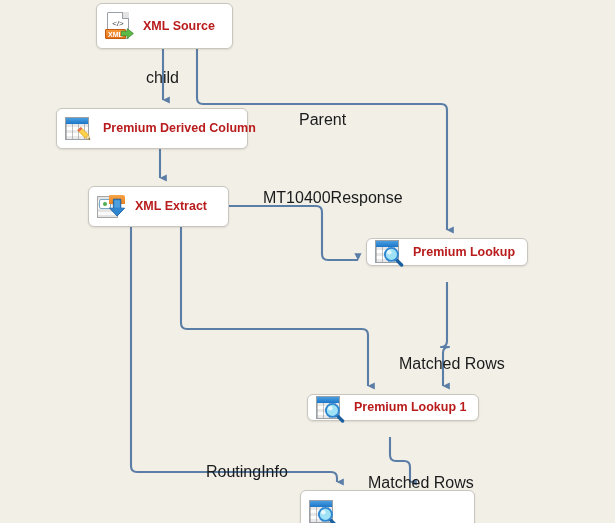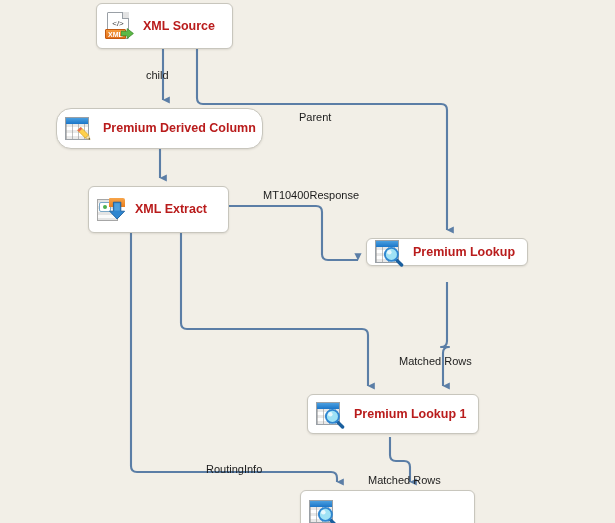"child" .edge-label { font-size: 11px -> 16px }
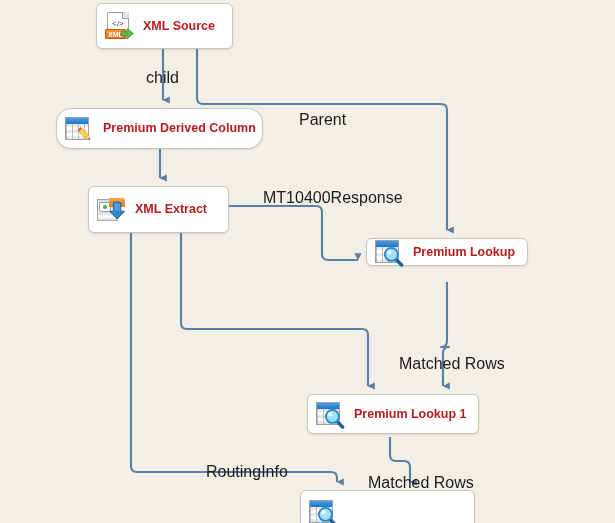"Premium Derived Column" div.node { border-radius: 15px -> none; width: 207px -> 192px }
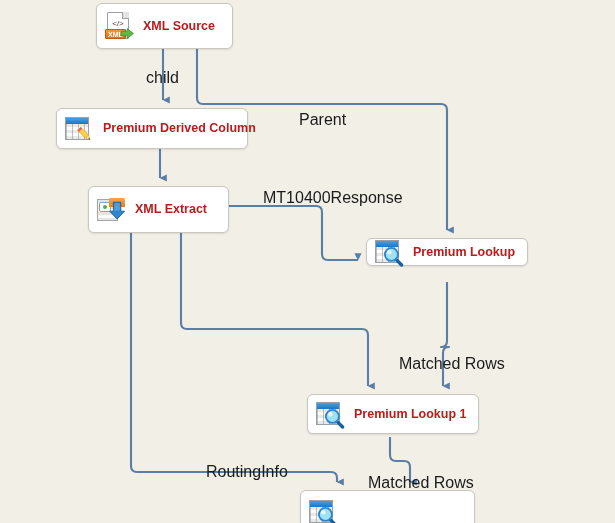"XML Extract" div.node { height: 47px -> 41px }
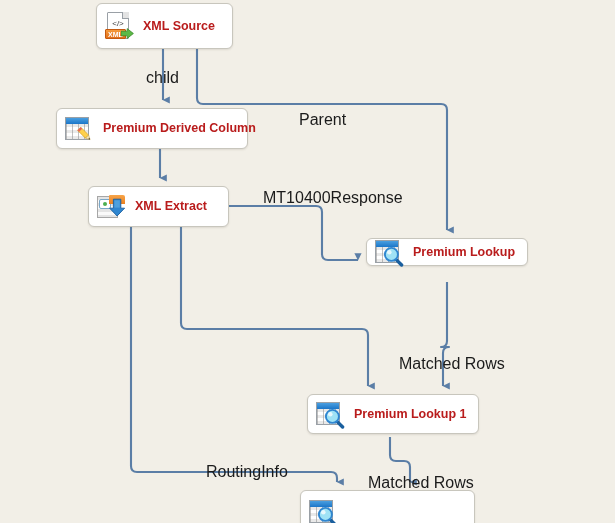"Premium Lookup 1" div.node { height: 40px -> 27px }
